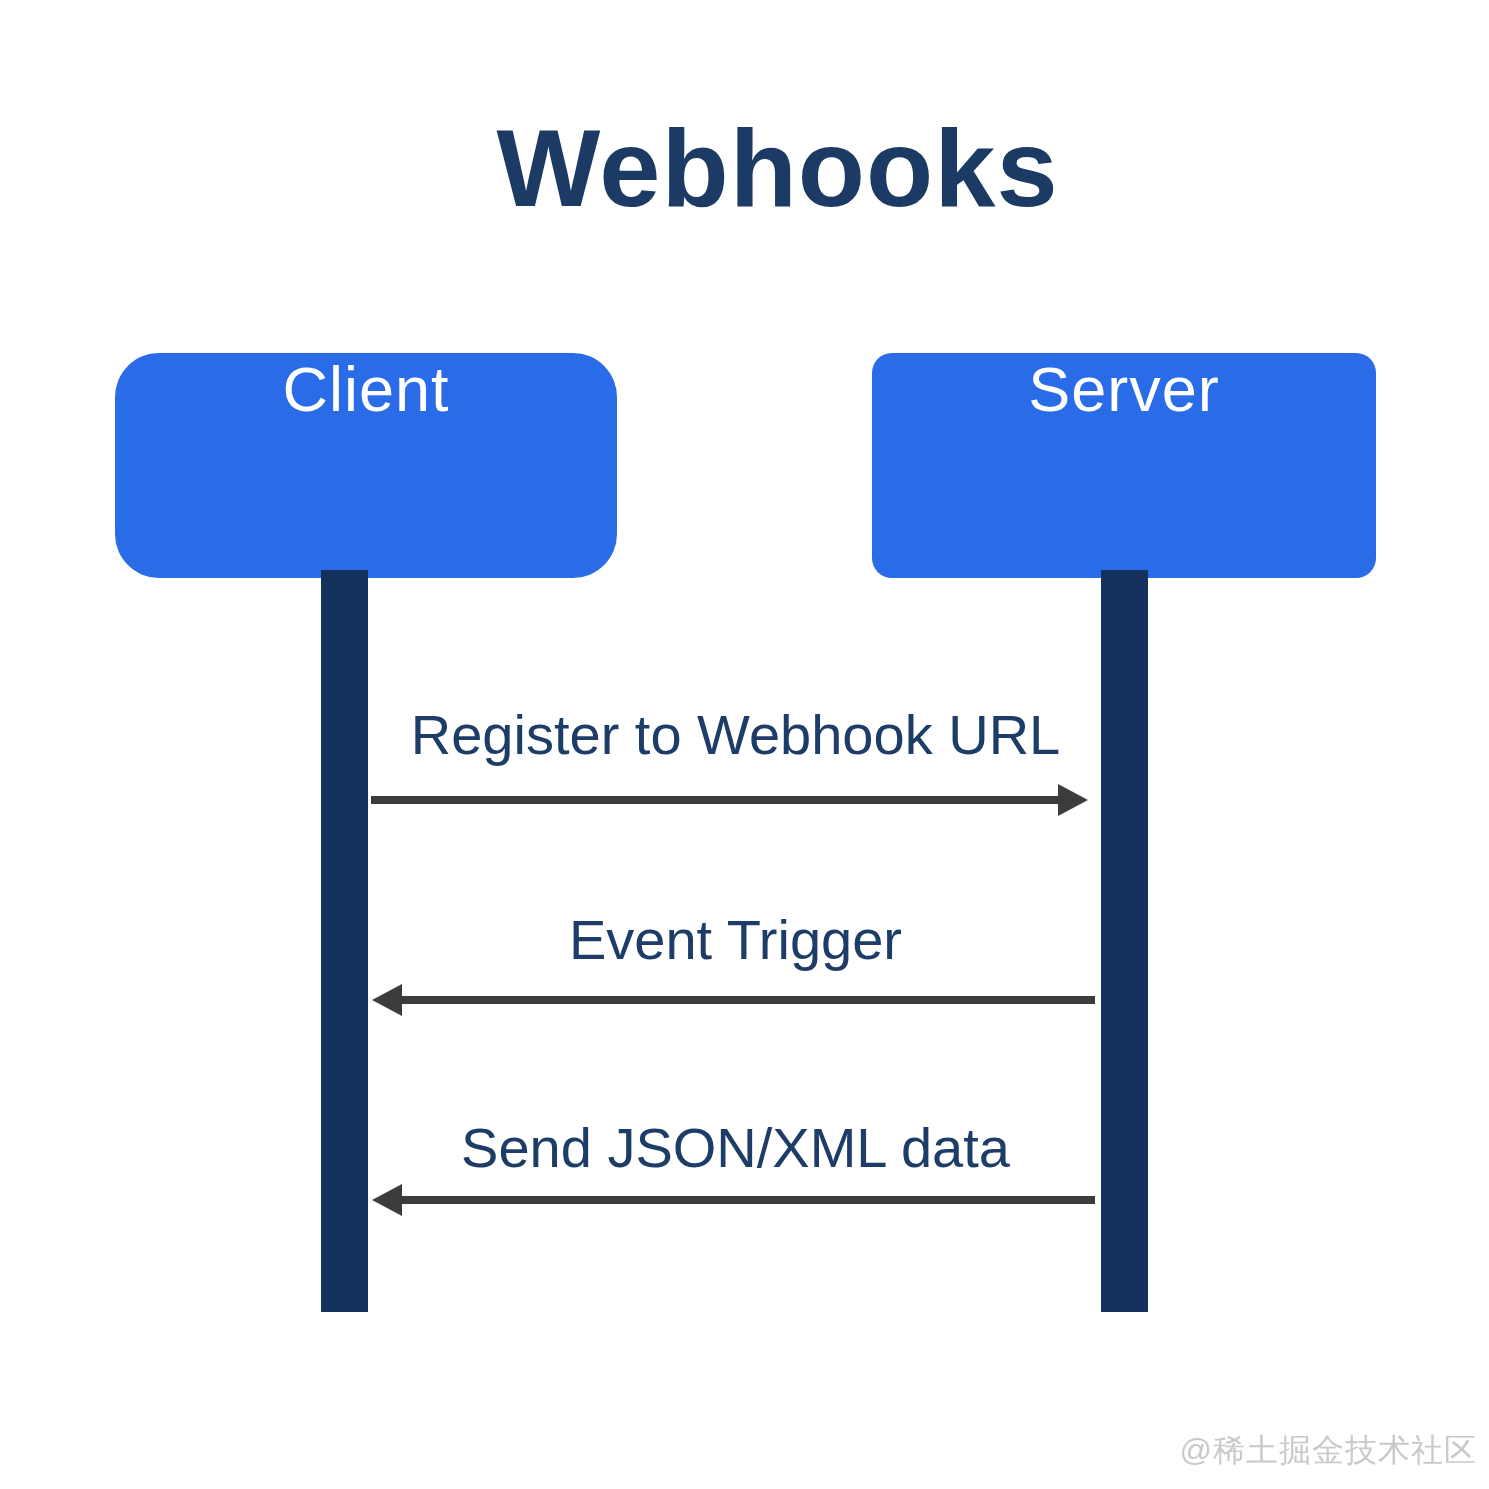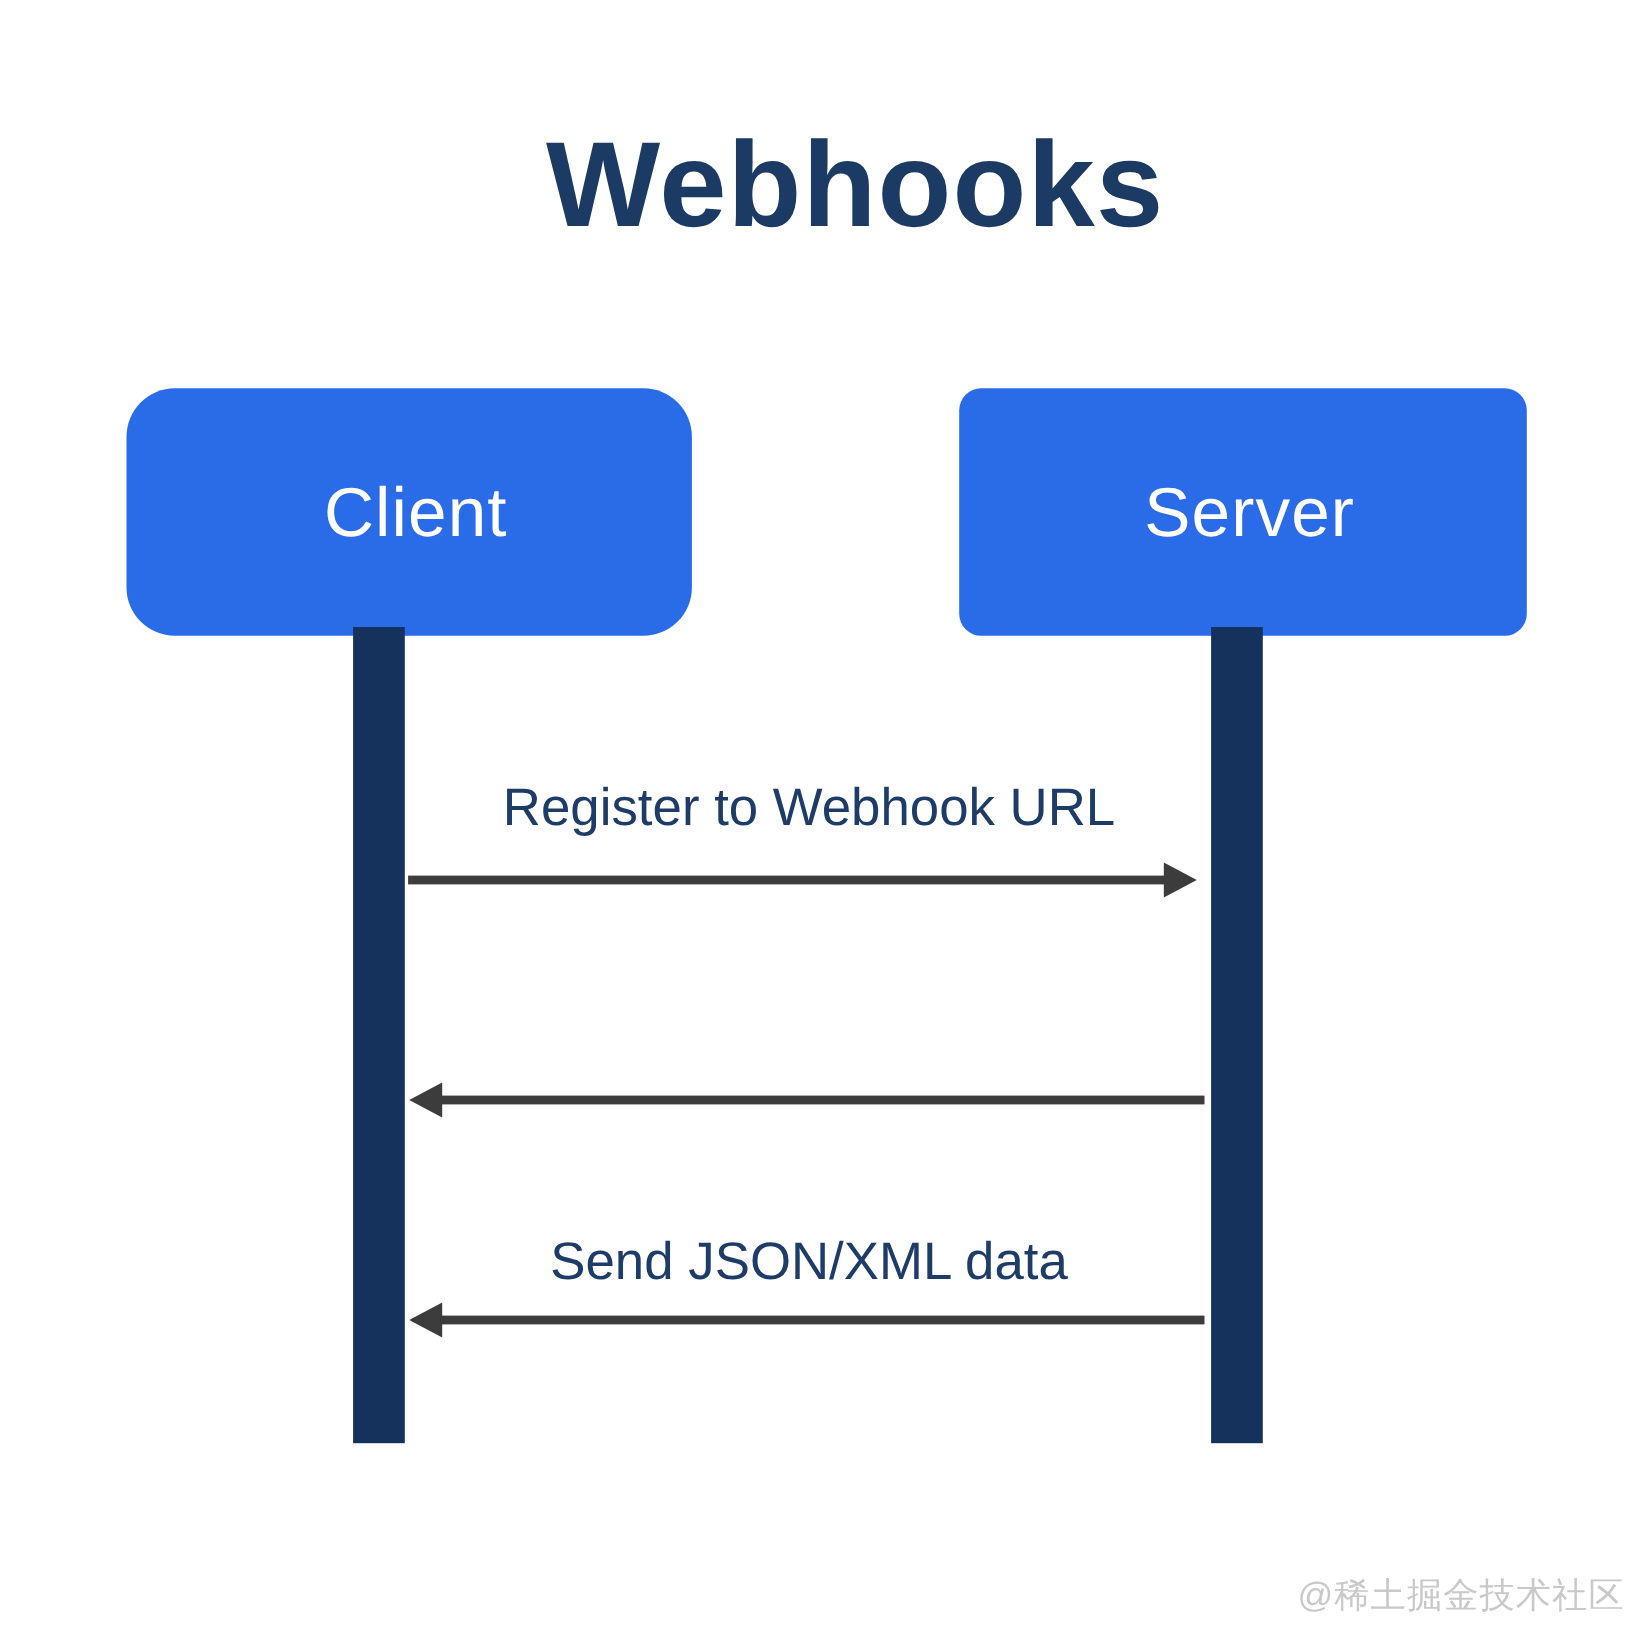"Client" .actor-box { align-items: center -> flex-start; padding-left: 12px -> none }
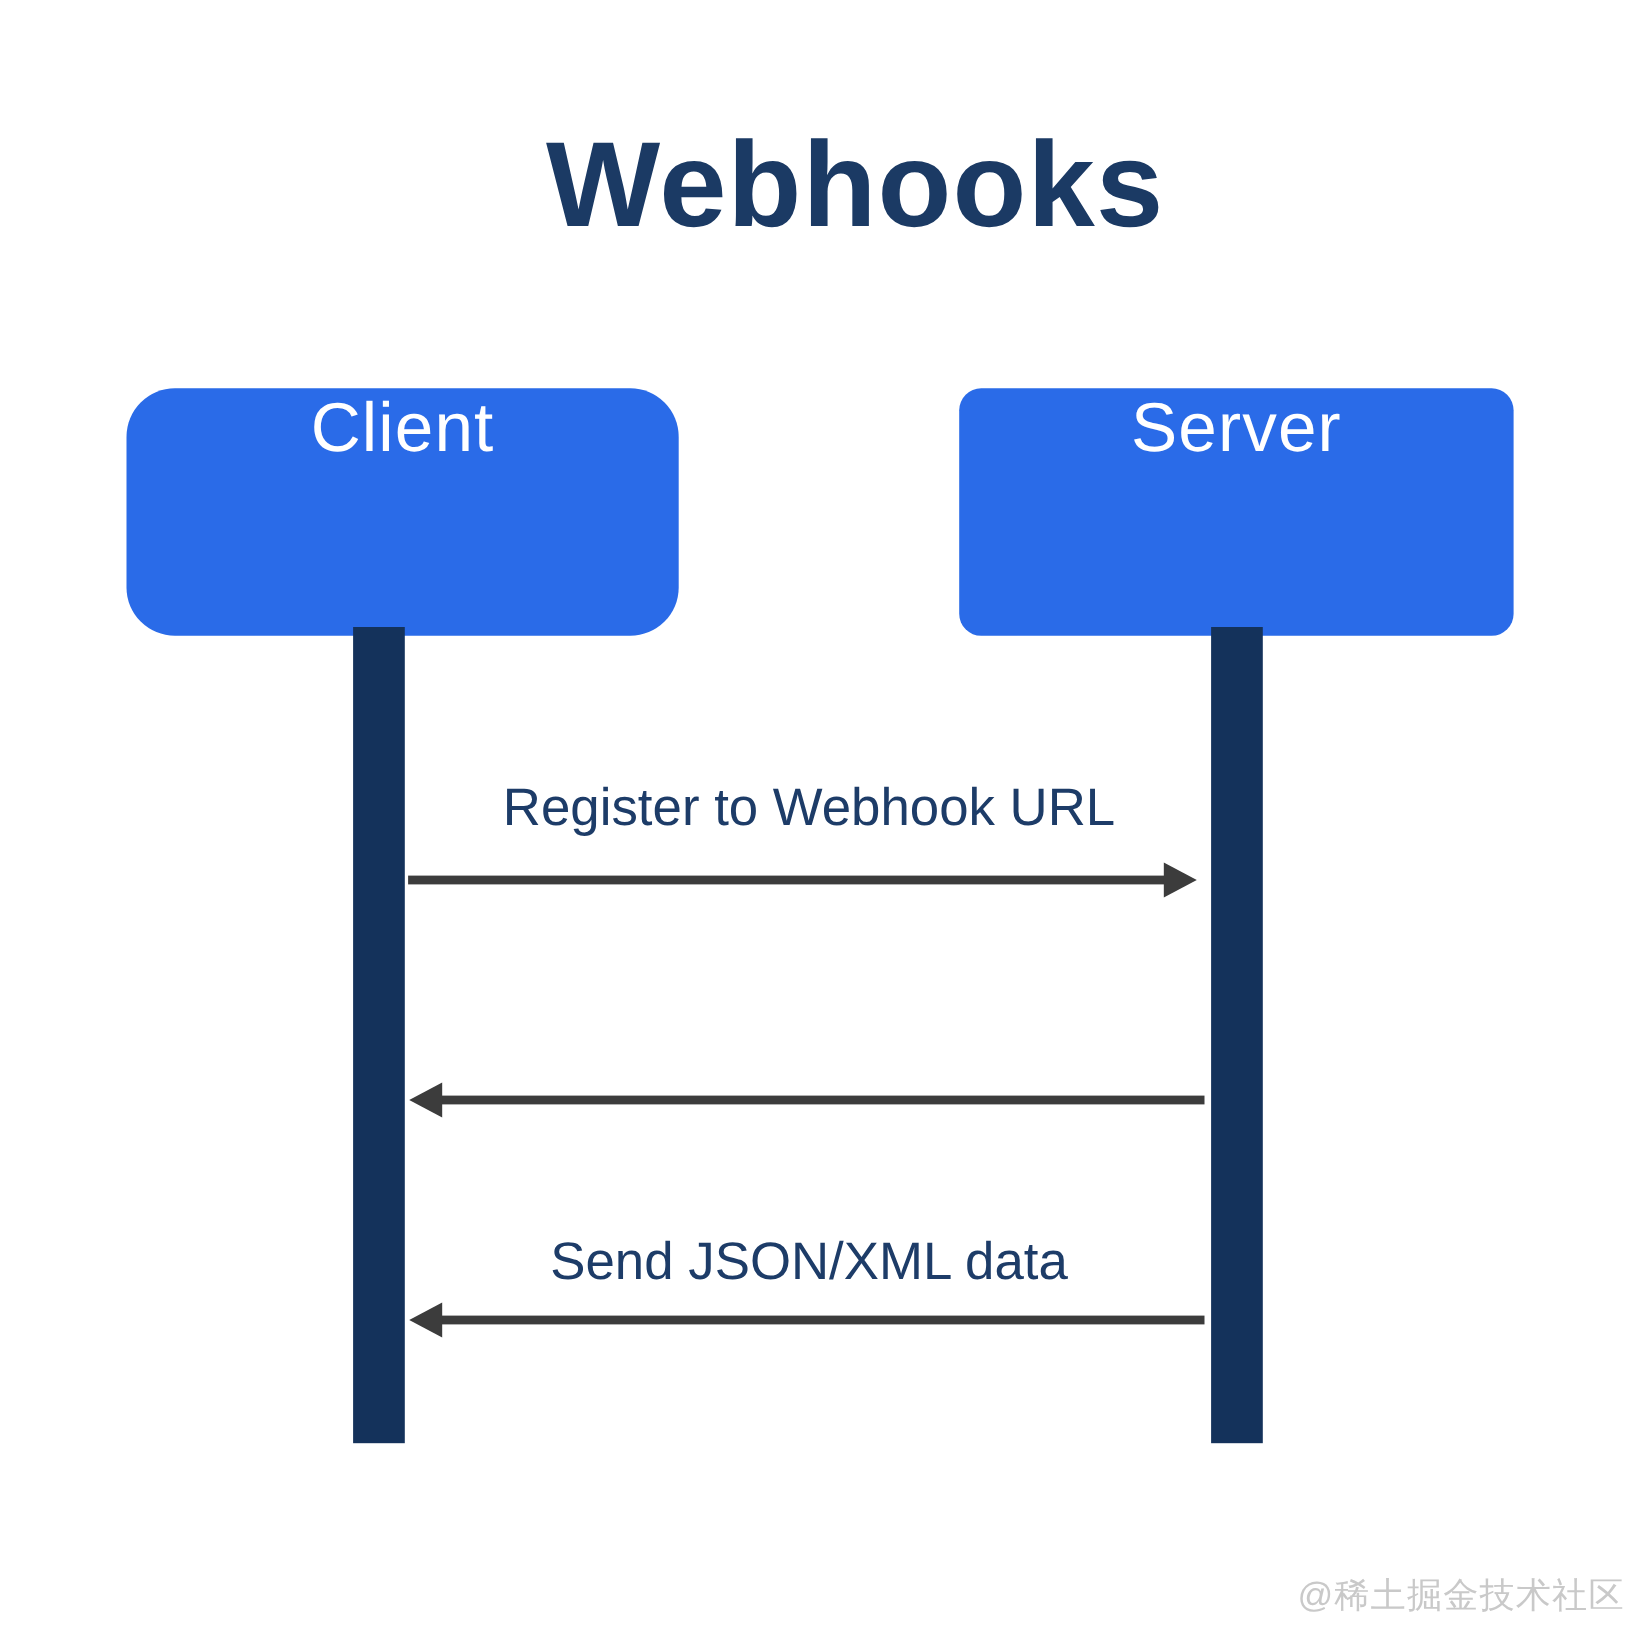"Register to Webhook URL" .msg-label { font-size: 48px -> 56px }
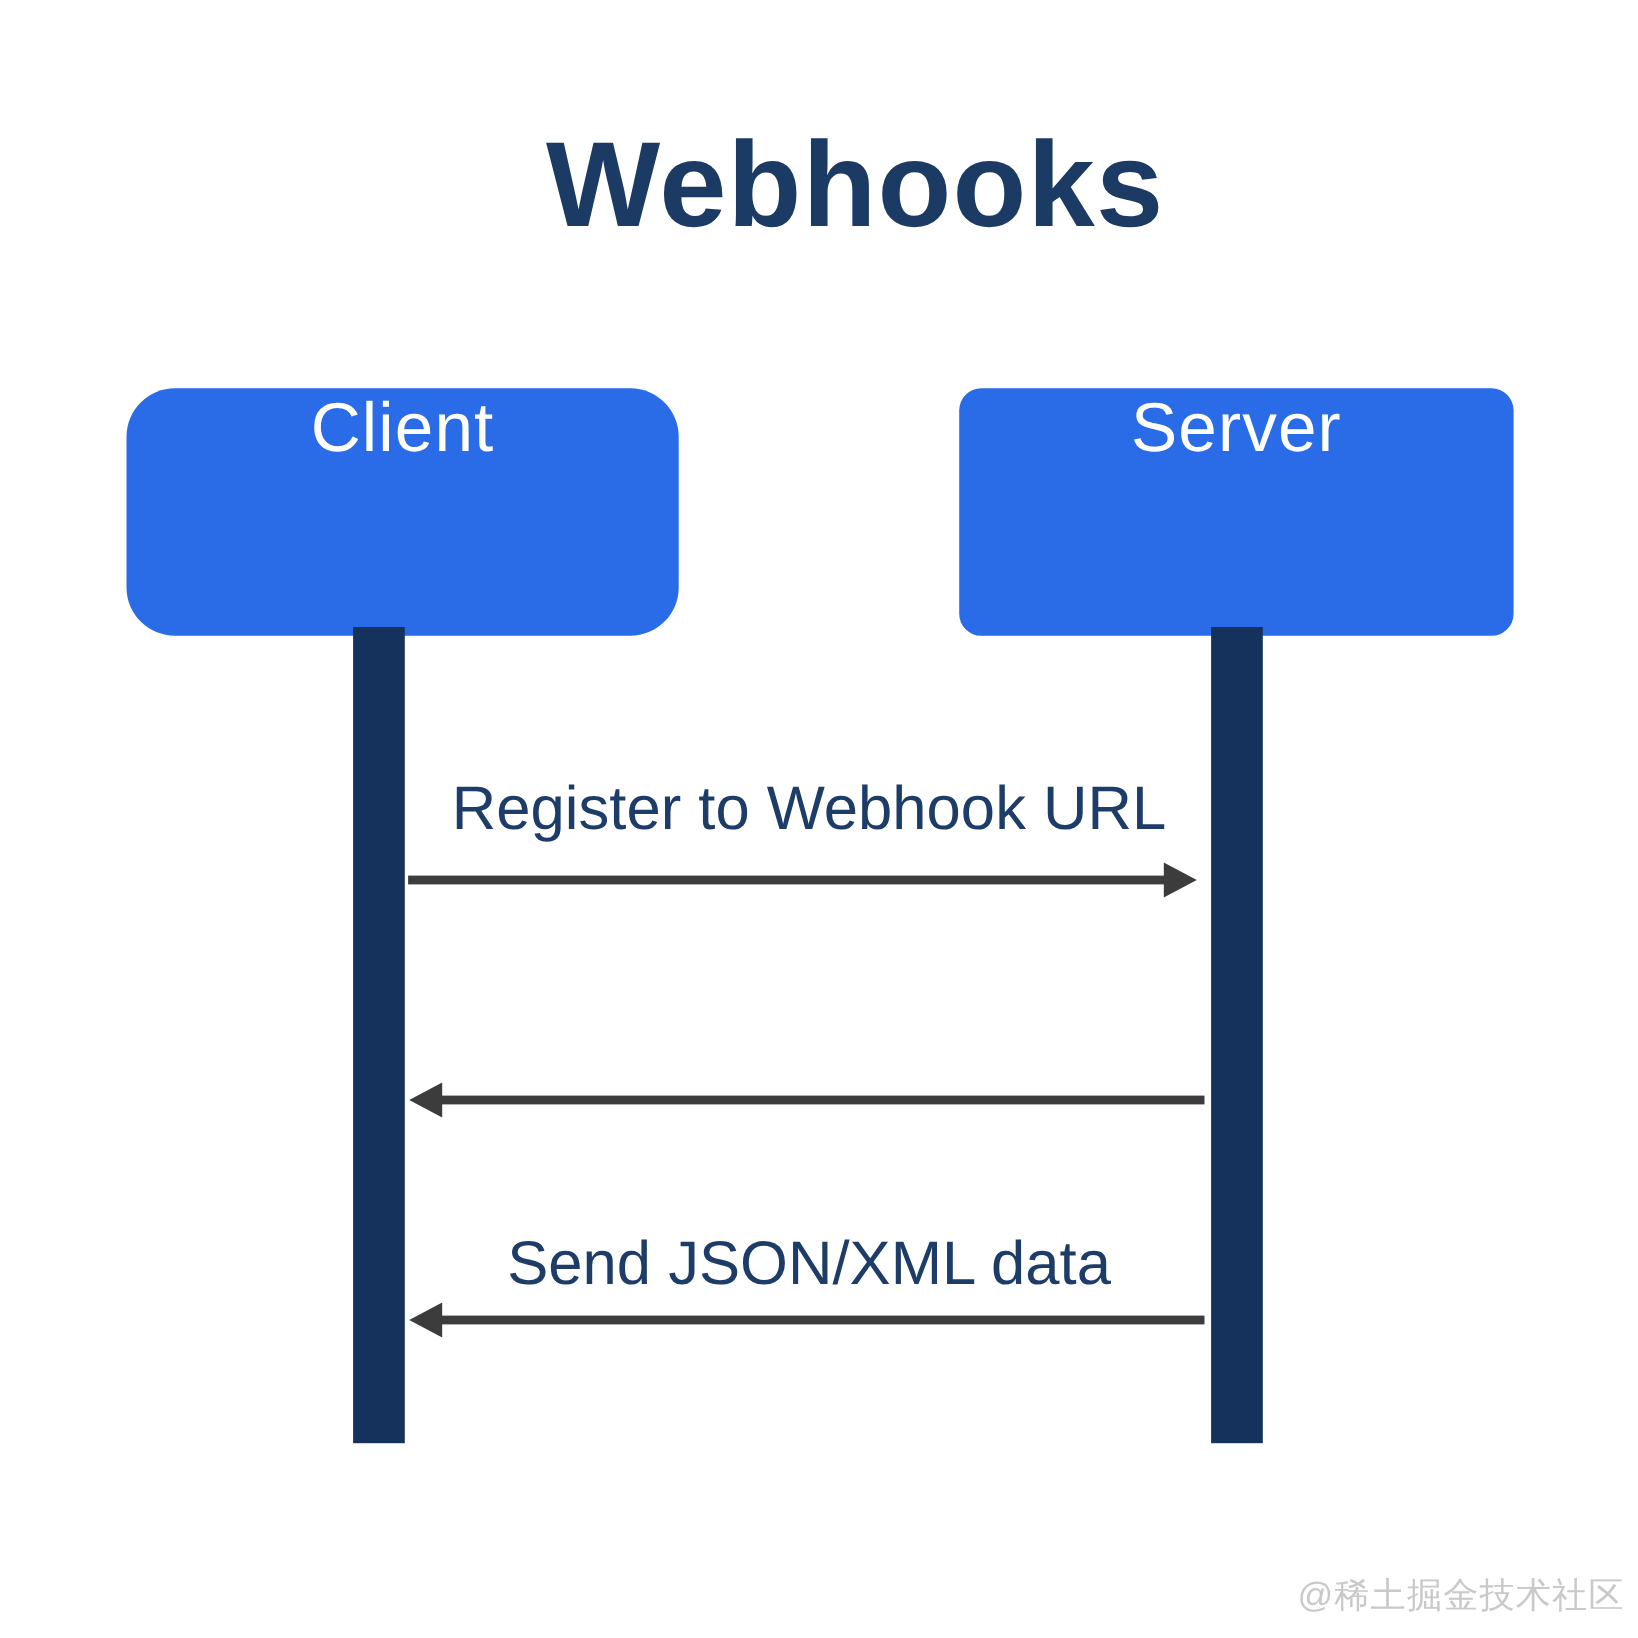"Event Trigger" div.msg-label { html: none -> <div>Event Trigger</div> }
